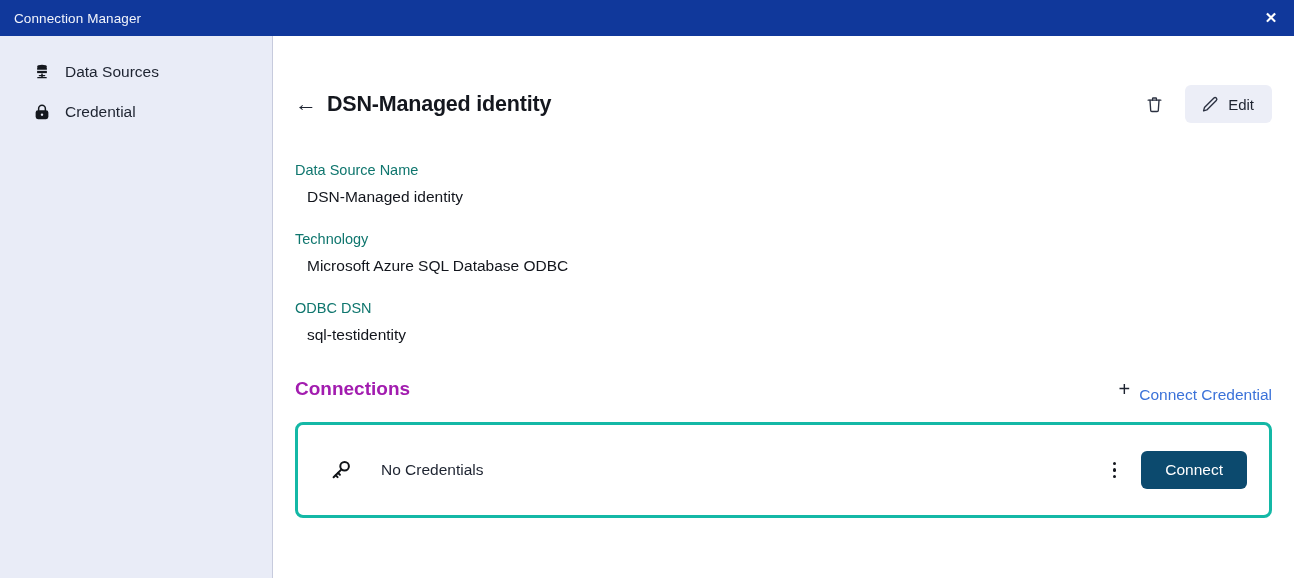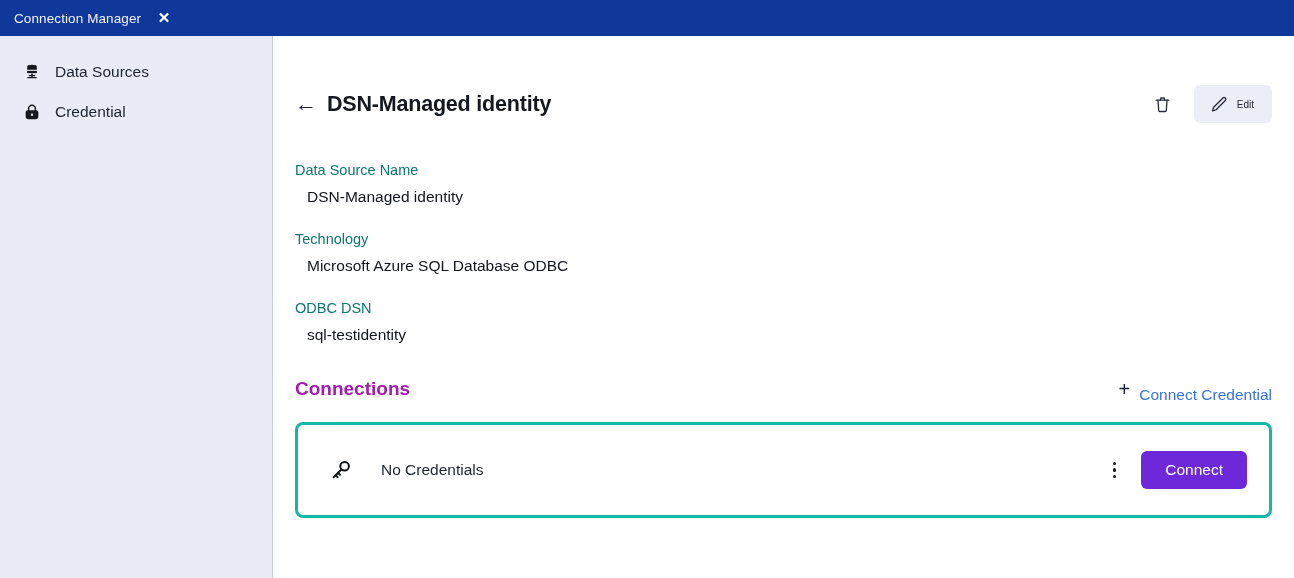"Connection Manager" .titlebar { justify-content: none -> space-between }
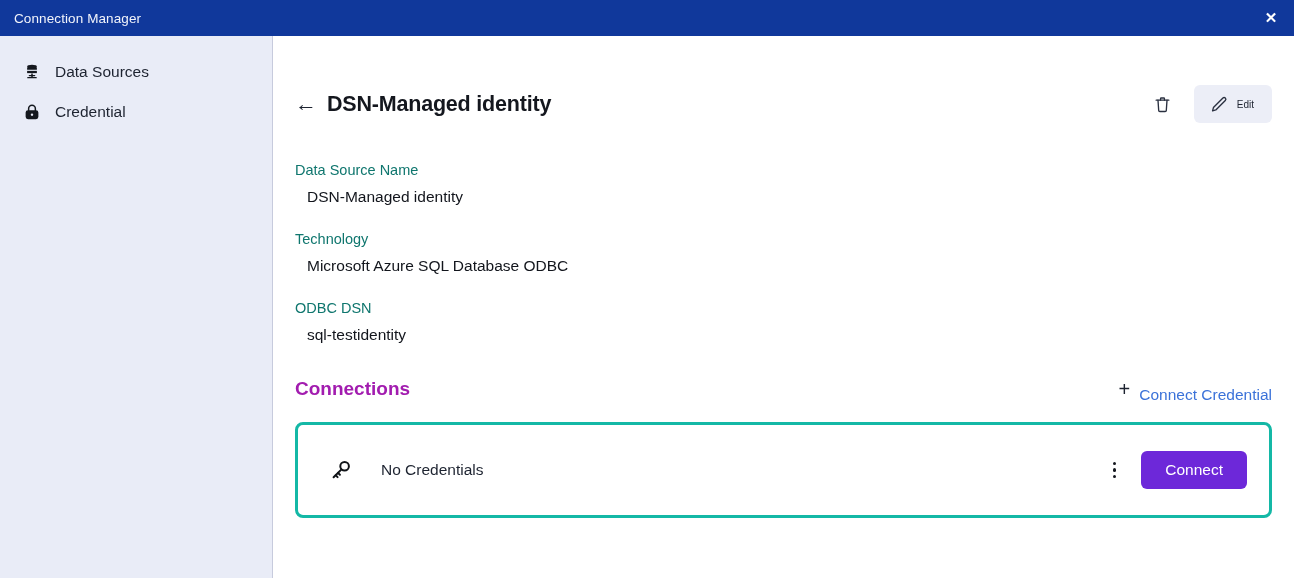"Data Sources" .sidebar { padding-left: none -> 10px }
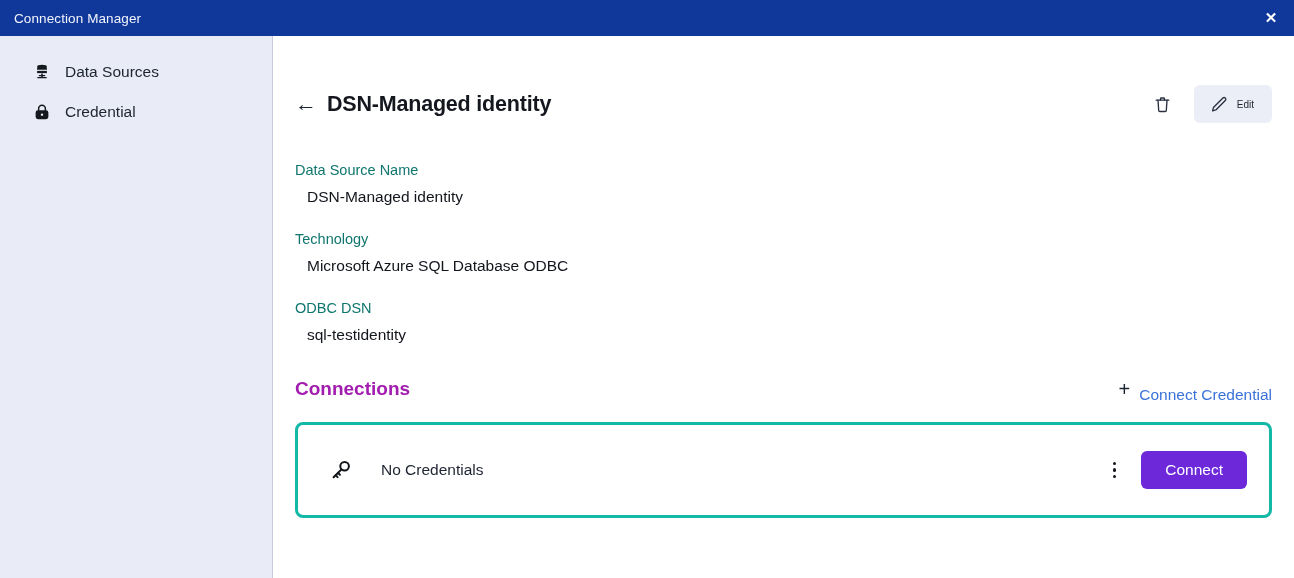"Edit" .edit-btn-label { font-size: 10px -> 15px }
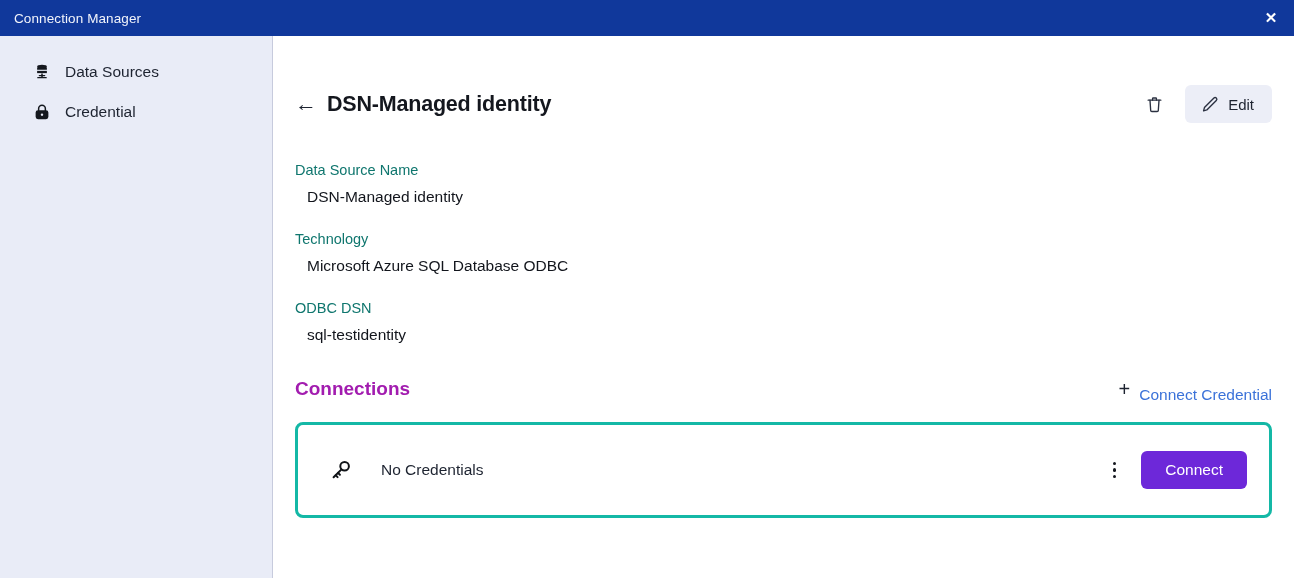"Connect" .connect-btn { background: #6d28d9 -> #0c4a6e }
